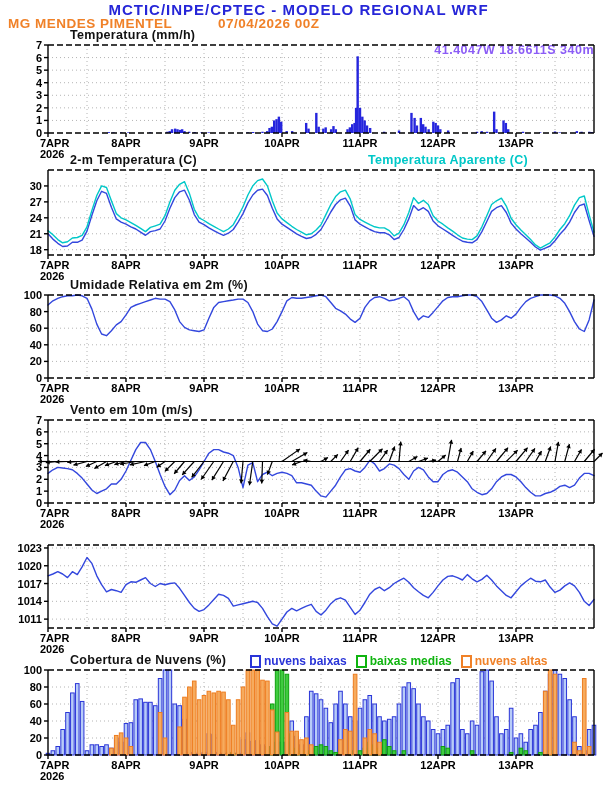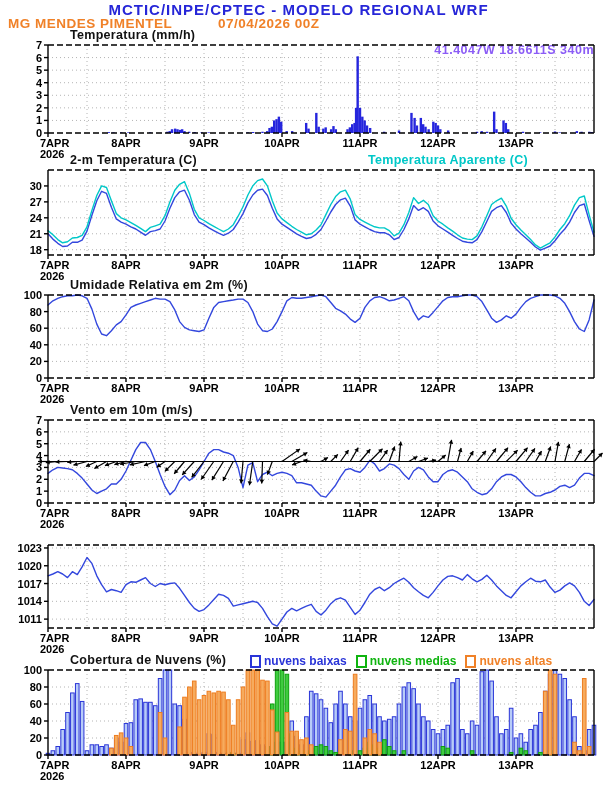"nuvens medias" span { text: nuvens -> baixas }
